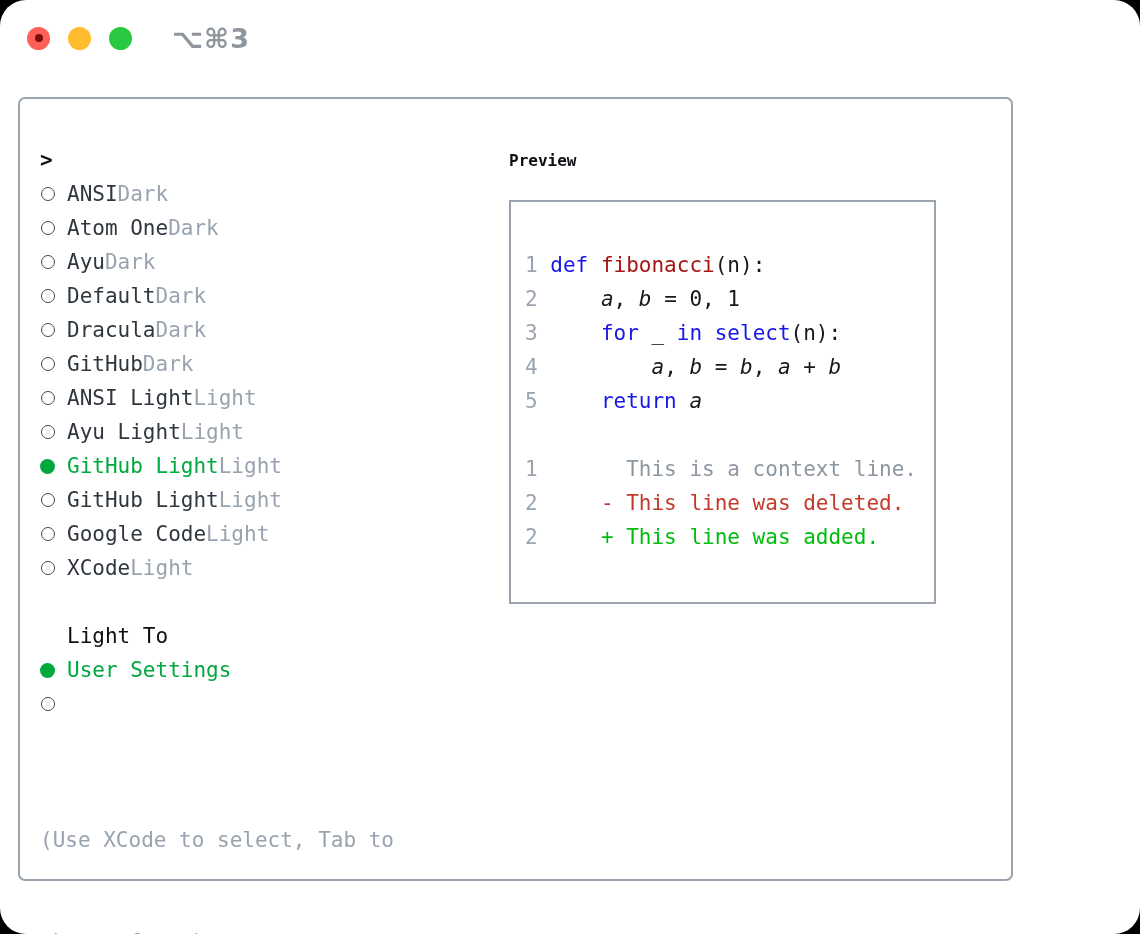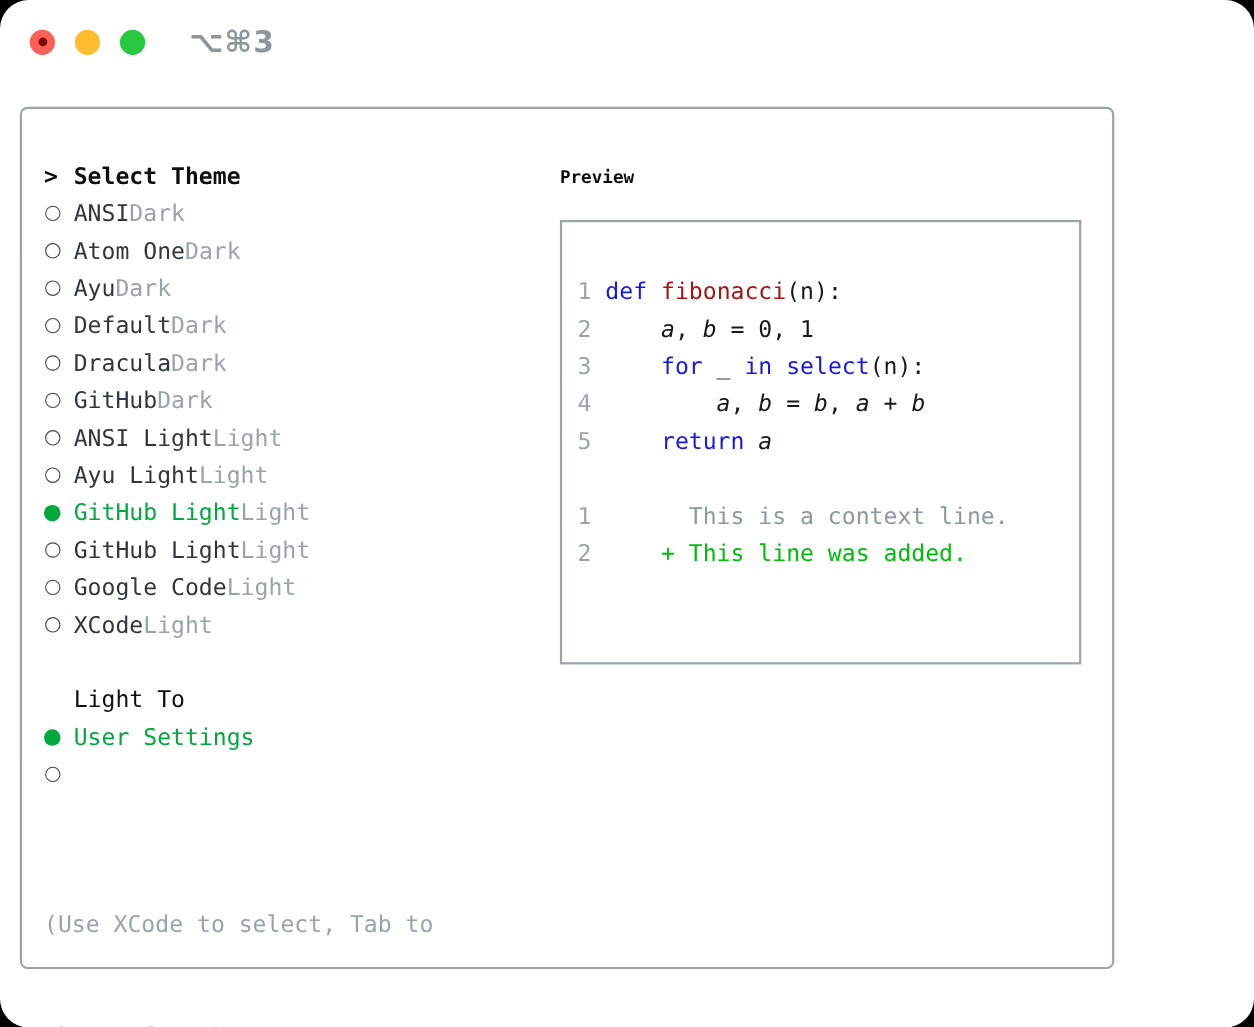"Select Theme" span.header-text { html: <span>Select Theme</span> -> none }
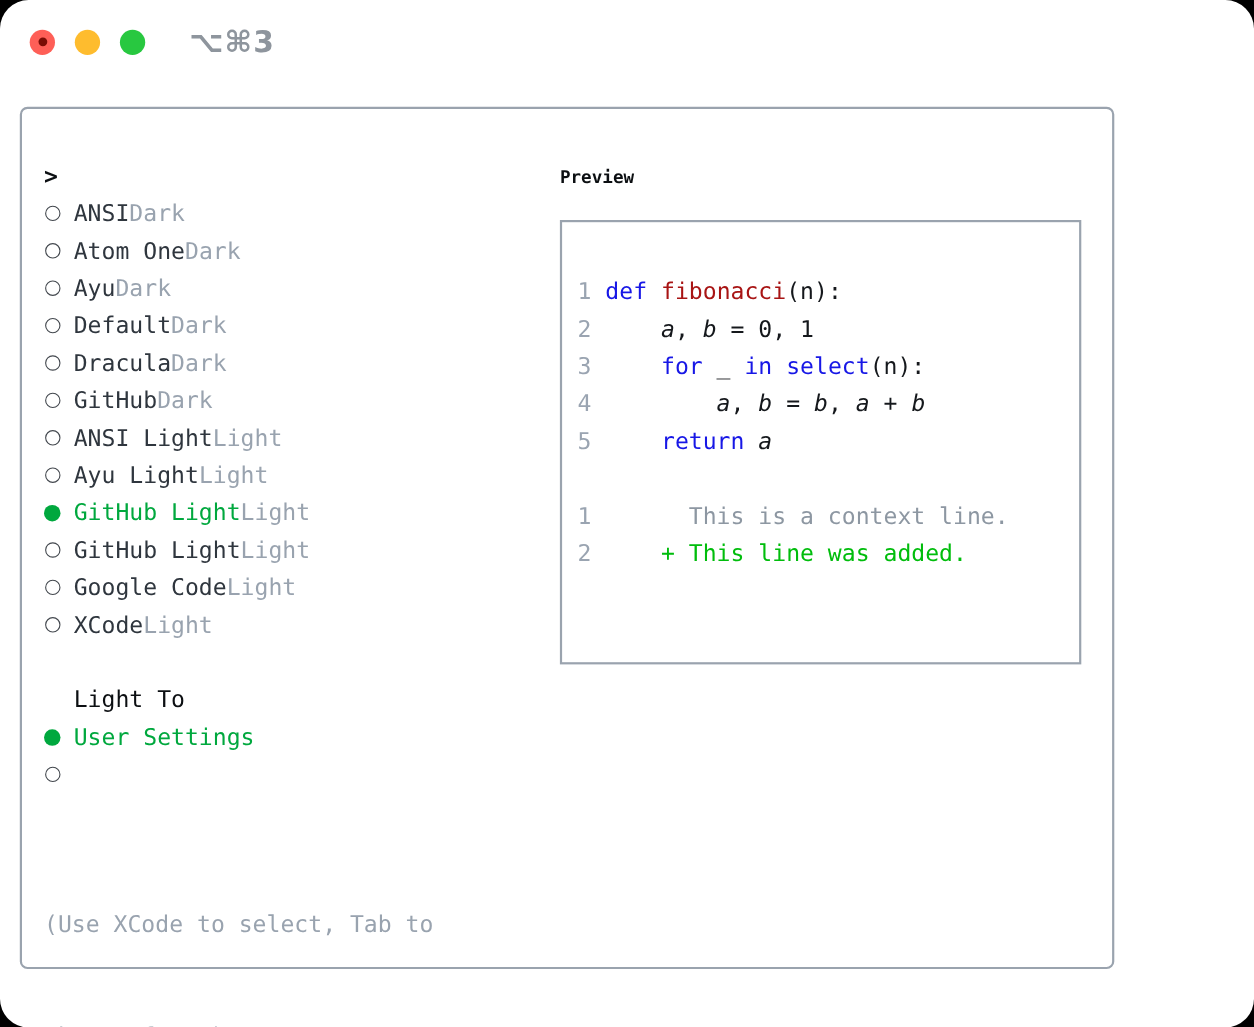"1 def fibonacci(n):" .preview-box { width: 474px -> 427px }
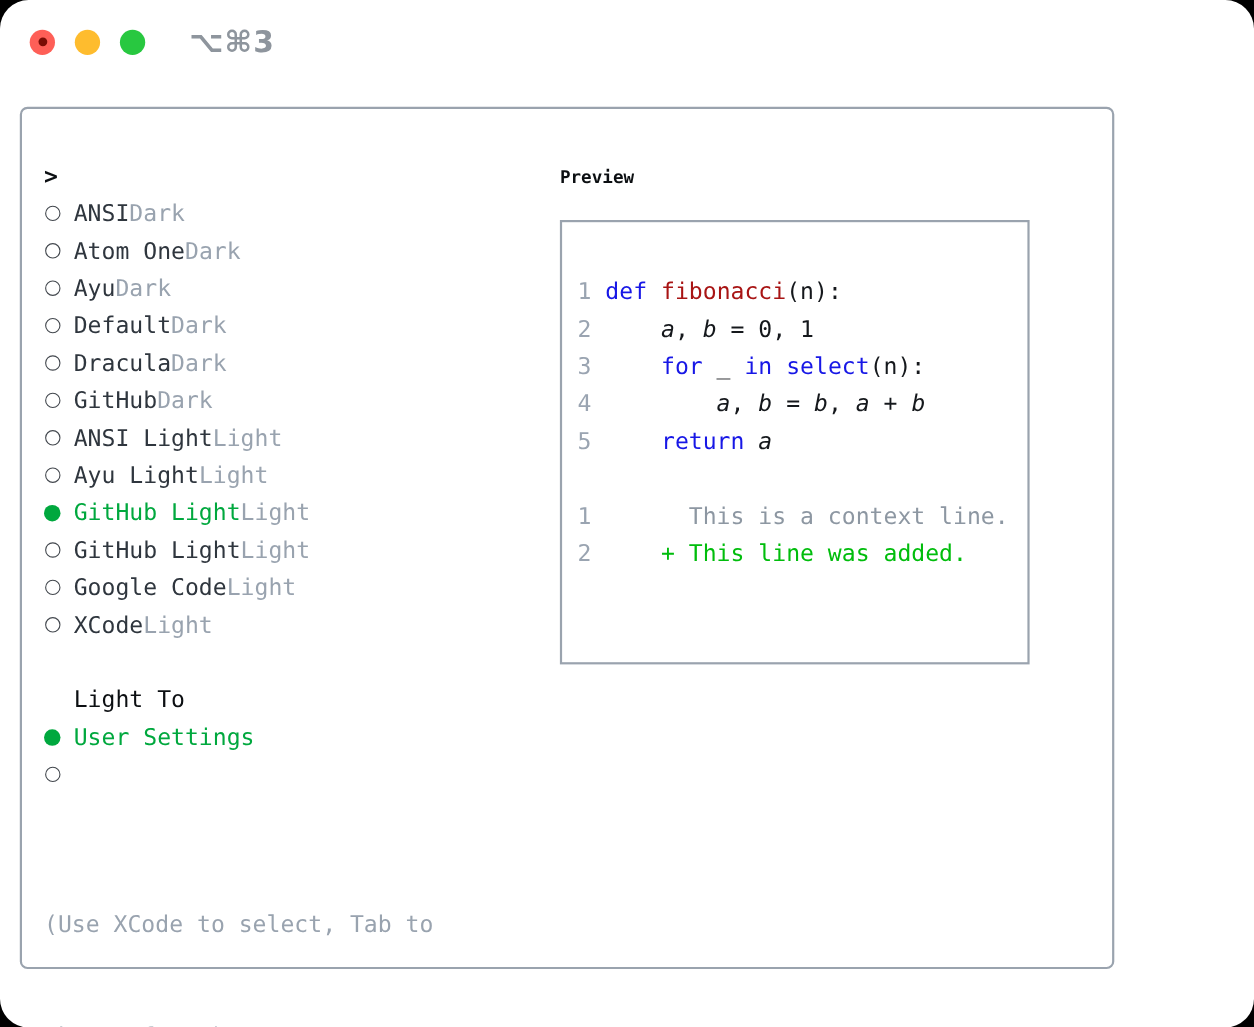"2 - This line was" div.cl { html: none -> <div><span>2</span> <span> - This line was deleted.</span></div> }
